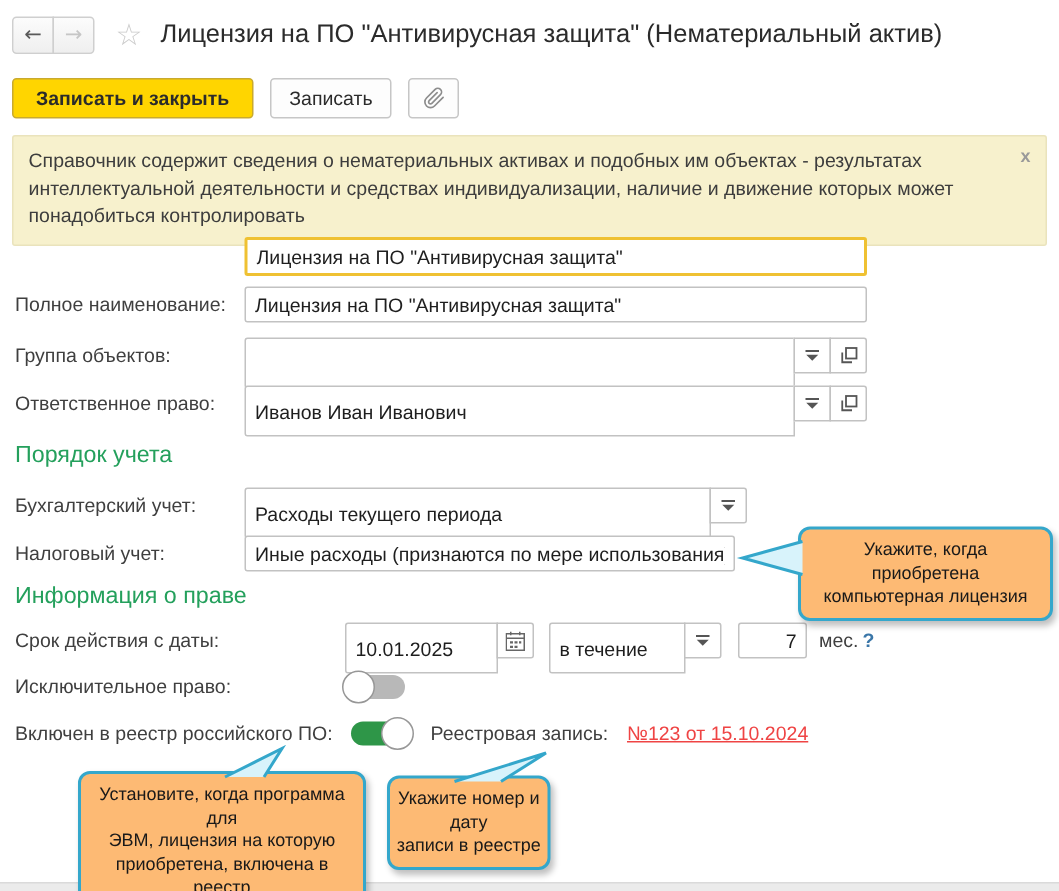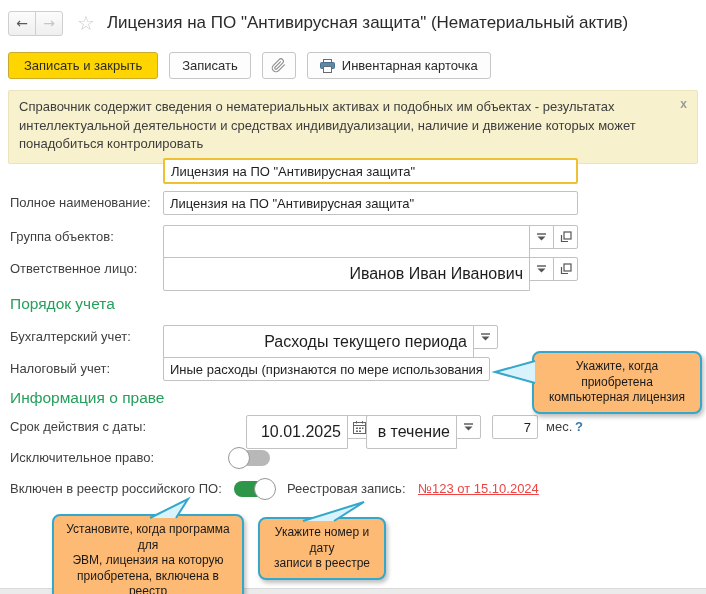"Записать и закрыть" .btn.primary { font-weight: normal -> bold }
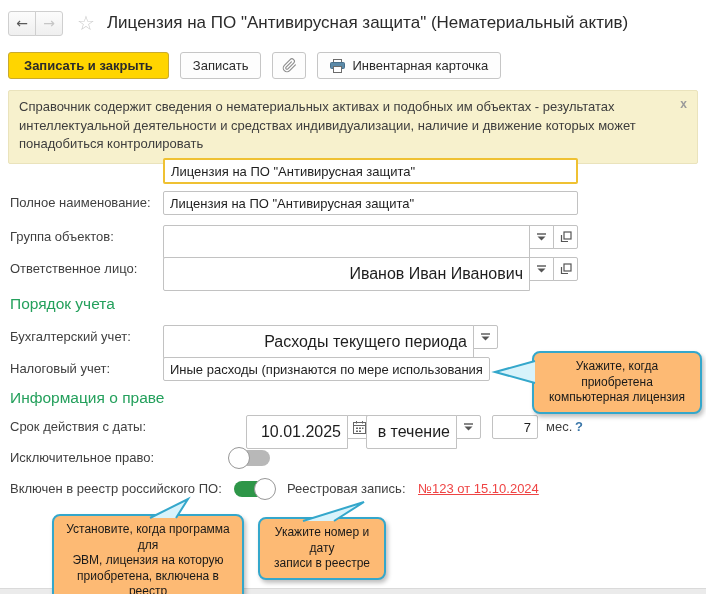"Инвентарная карточка" button.btn { html: <button> <svg> <rect></rect> <rect></rect> <rect></rect> </svg> <span>Инвентарная карточка</span> </button> -> none }
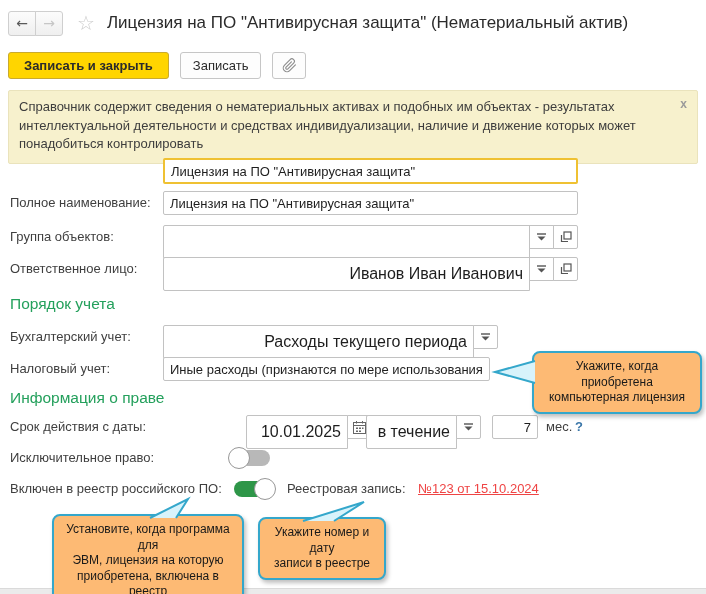"Ответственное лицо:" span.lbl { text: лицо -> право }
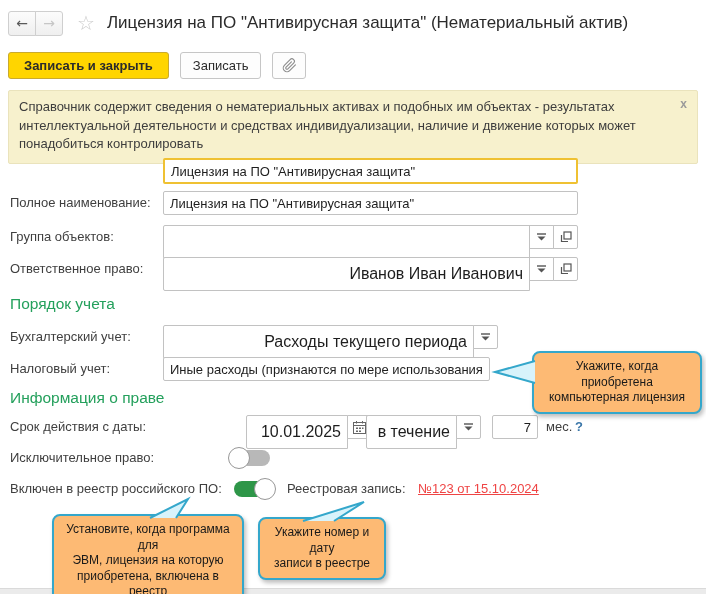"Иванов Иван Иванович" .fginp { font-size: 16px -> 13px; text-align: right -> none }
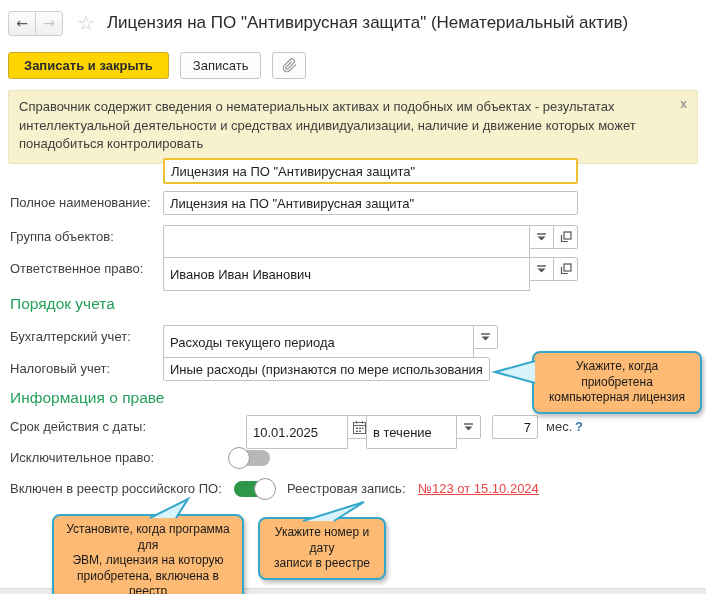"10.01.2025" div.fg { left: 246px -> 230px }
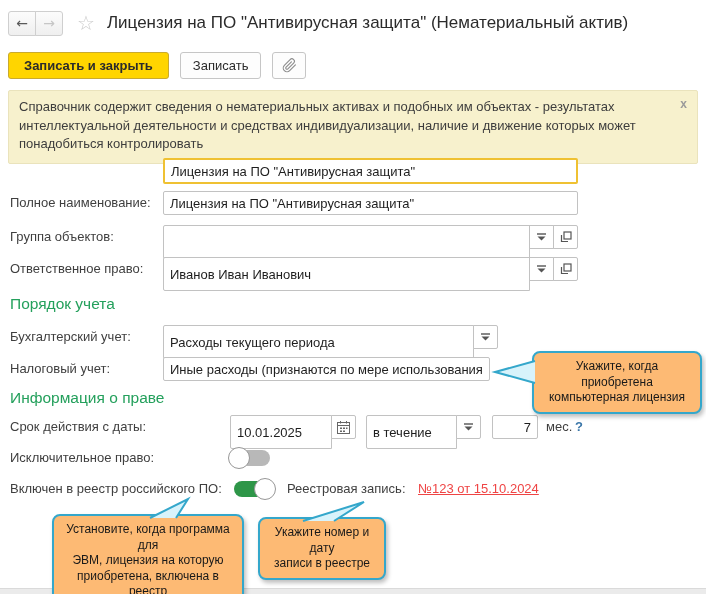"Укажите номер и дату" div.callout { width: 128px -> 109px }
